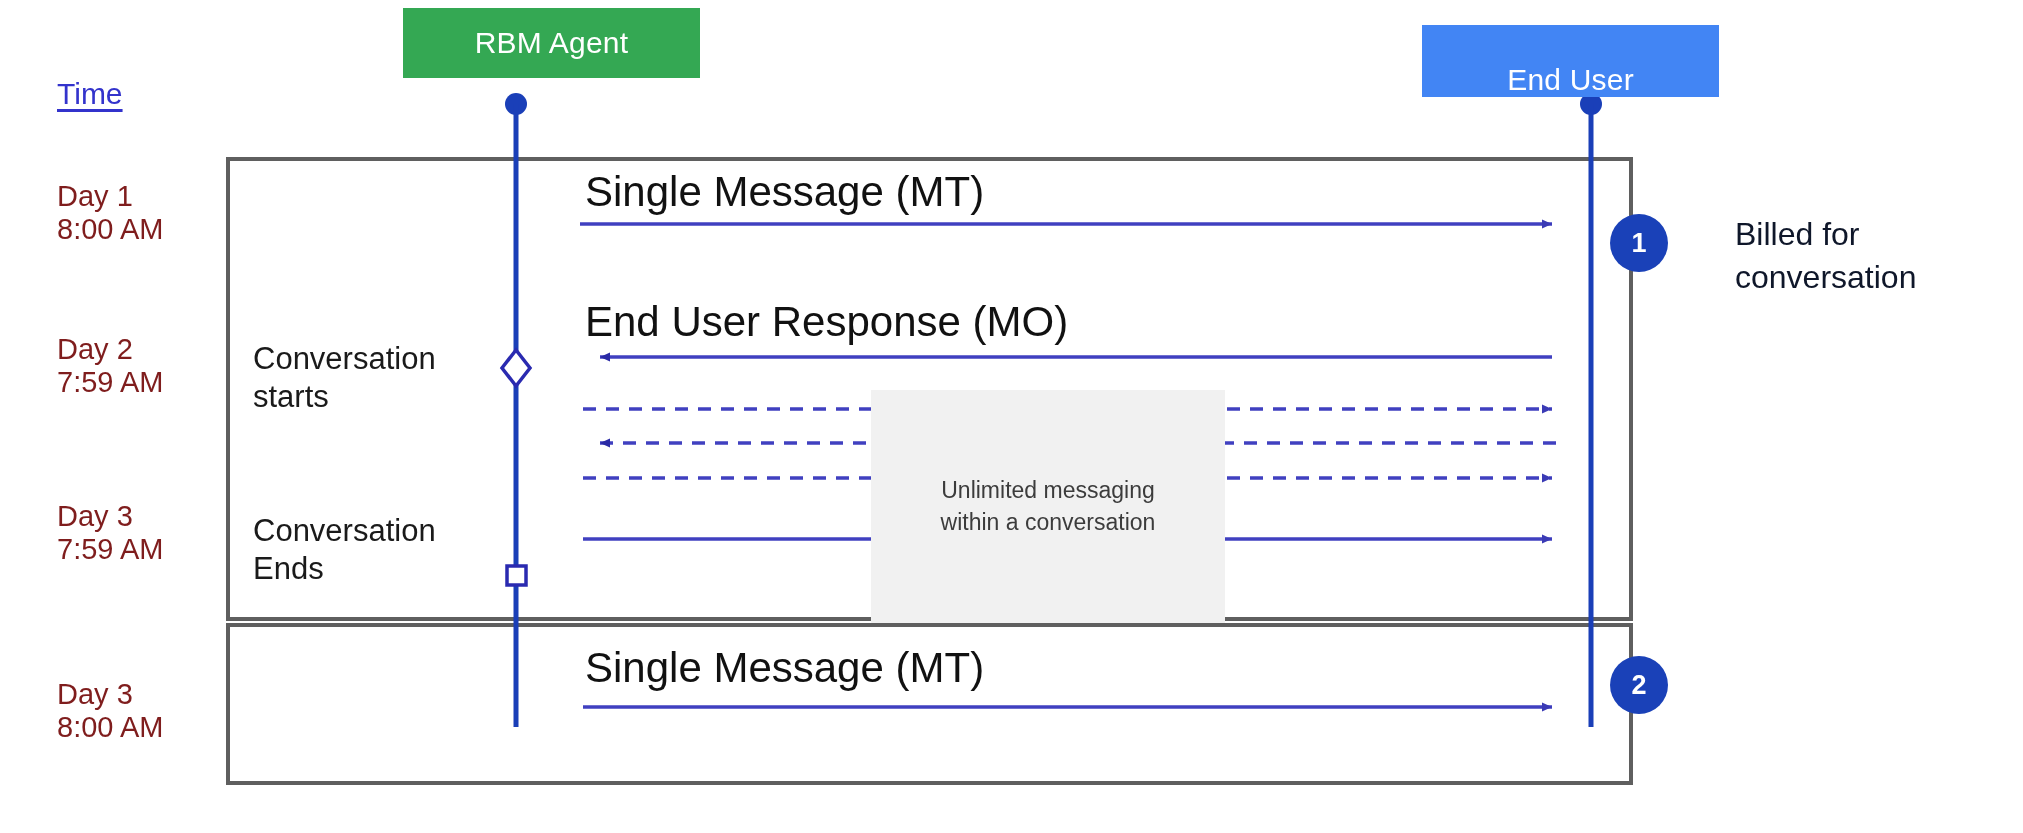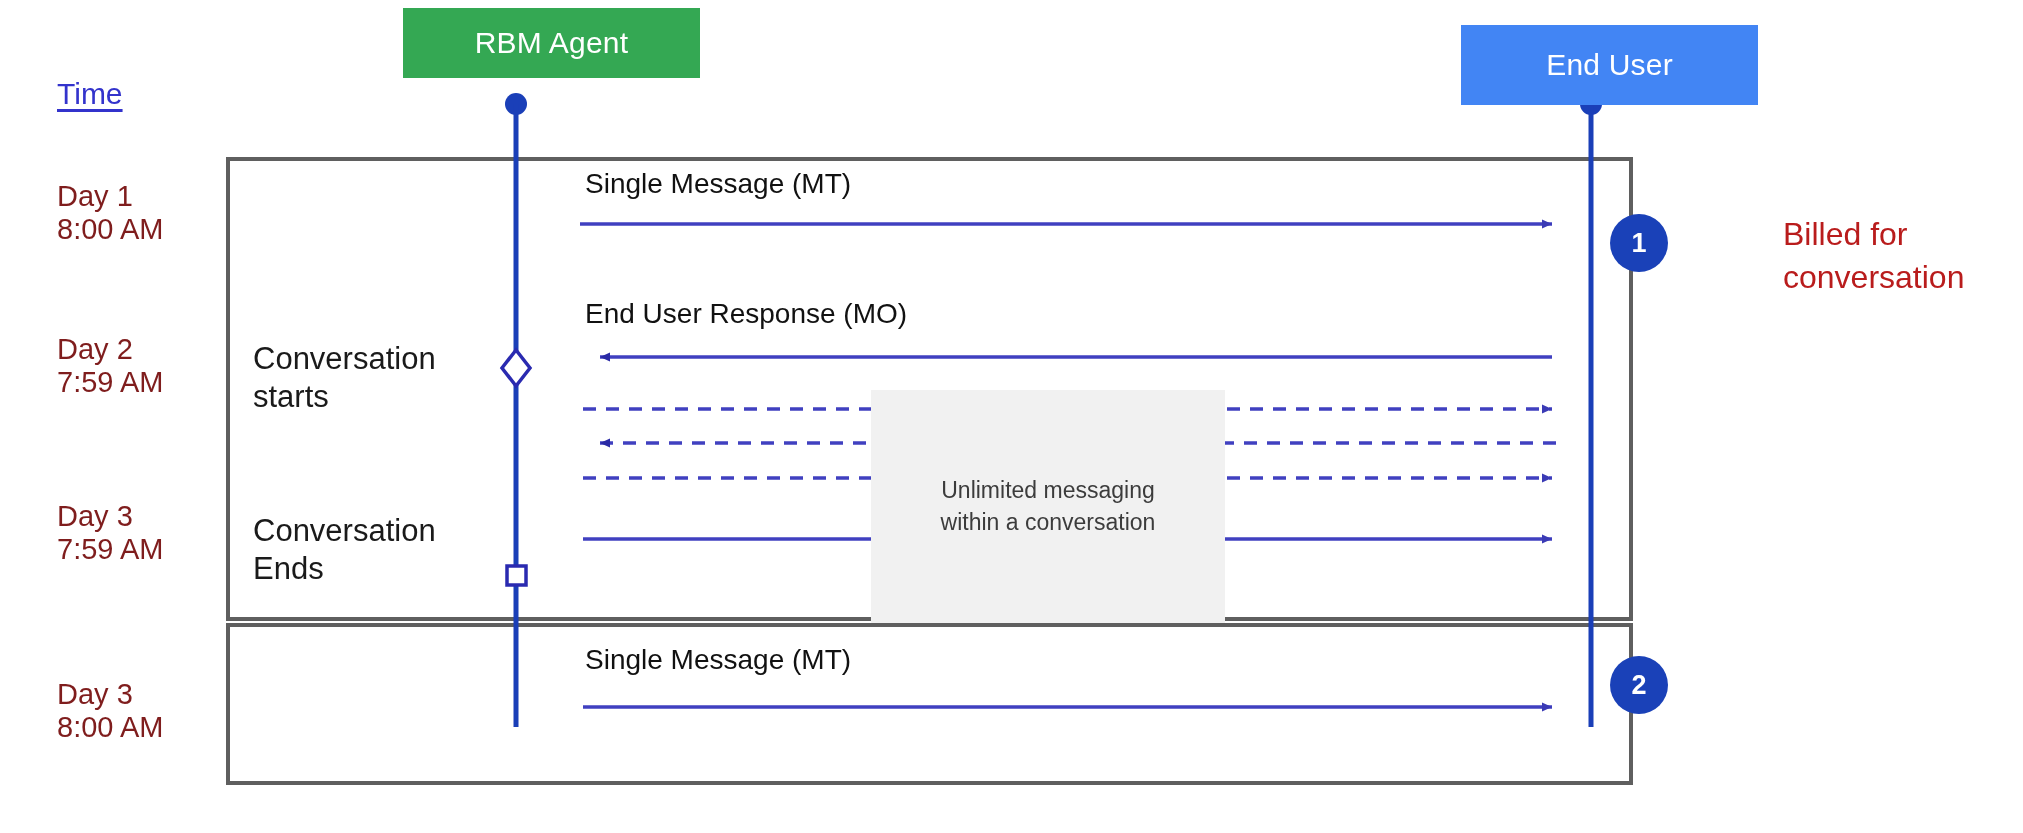"End User" #actor-user { align-items: none -> flex-end; height: 80px -> 72px; left: 1461px -> 1422px }
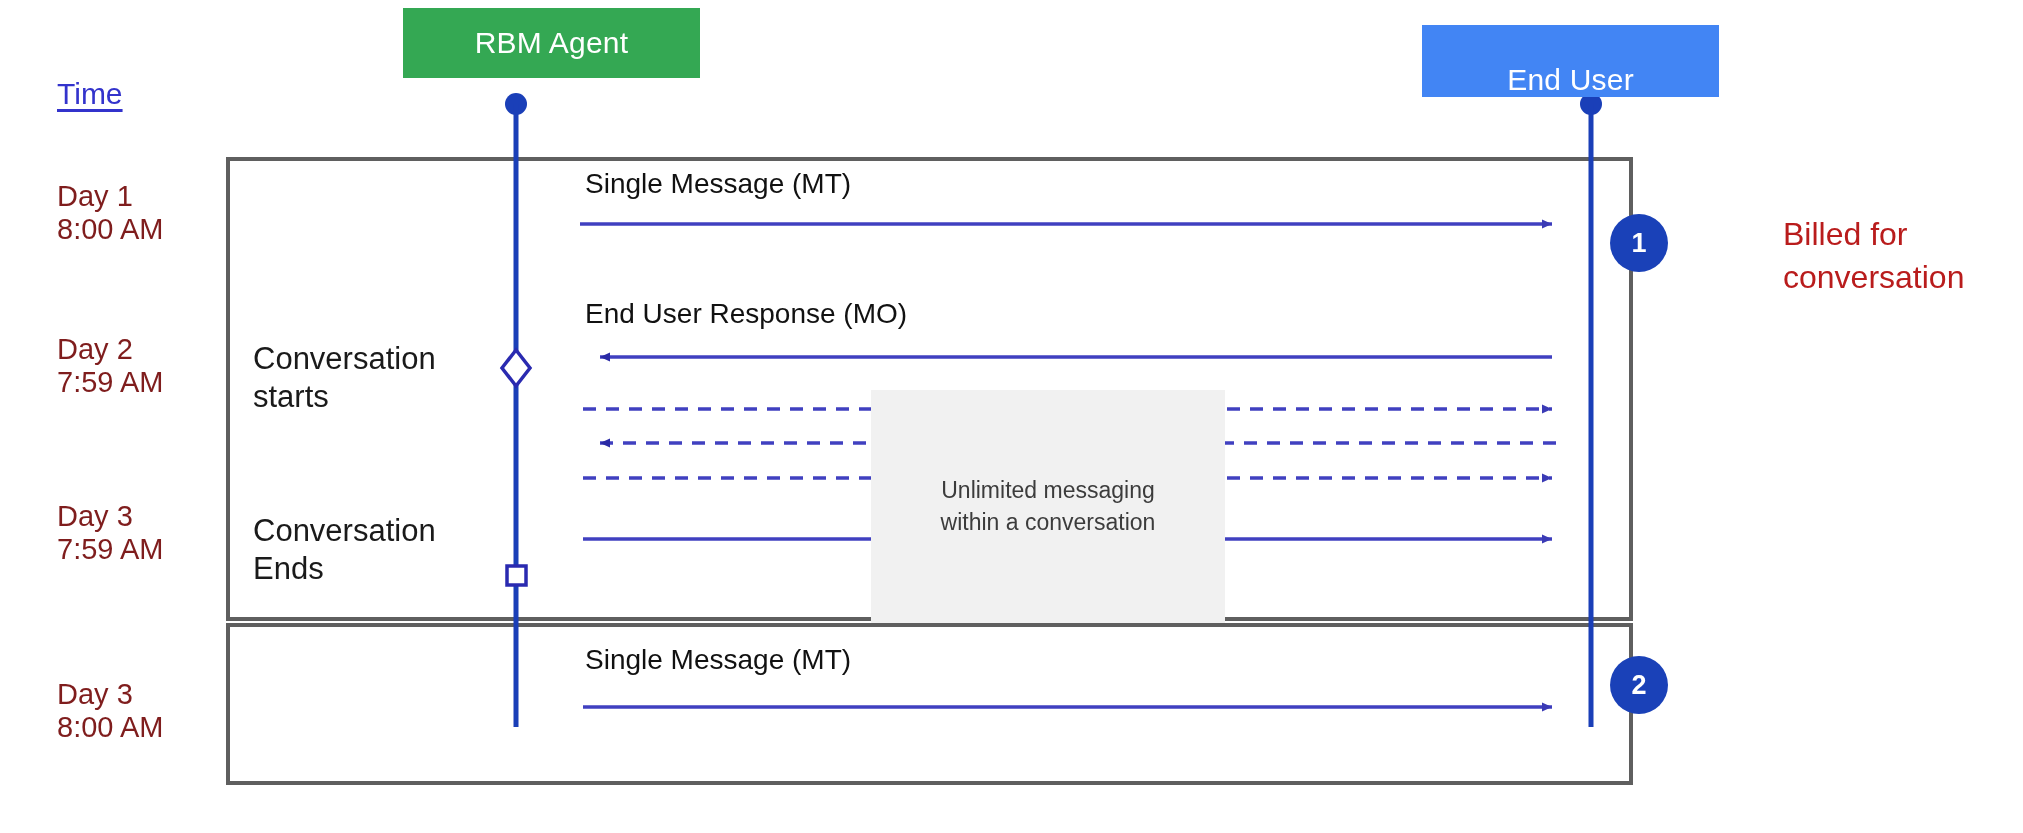"Single Message (MT)" .msg-label { font-size: 28px -> 42px }
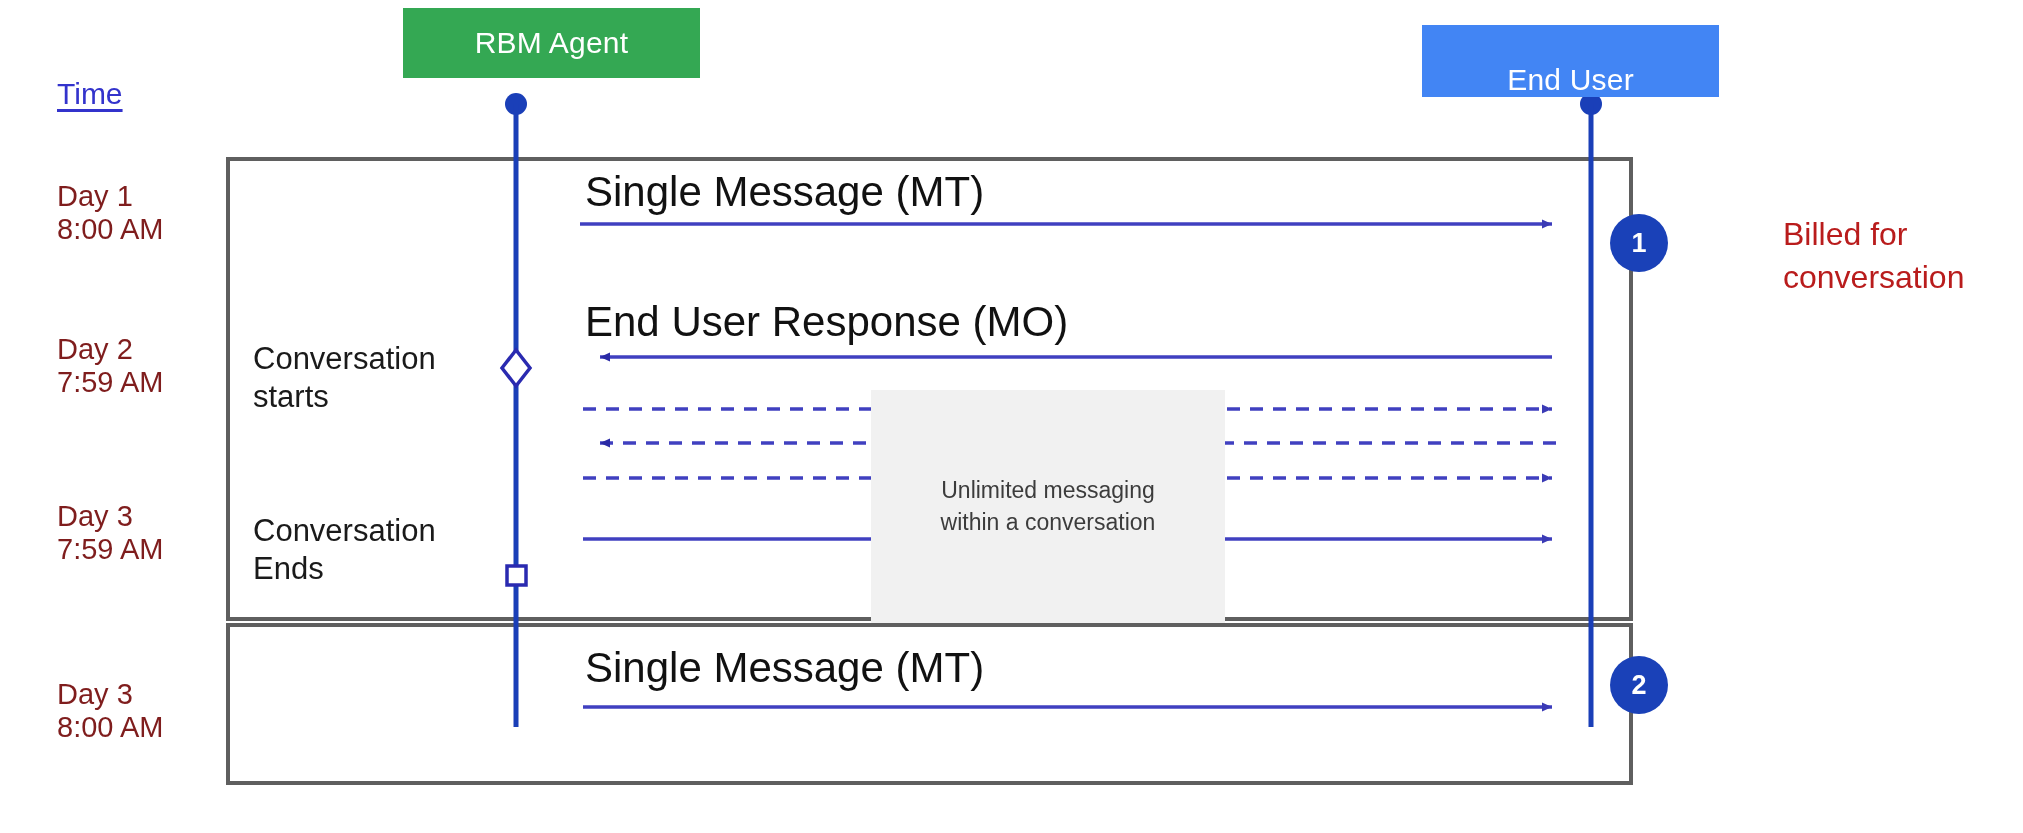"Billed for" .callout-text { color: #b91c1c -> #0f172a; margin-left: 48px -> none }
